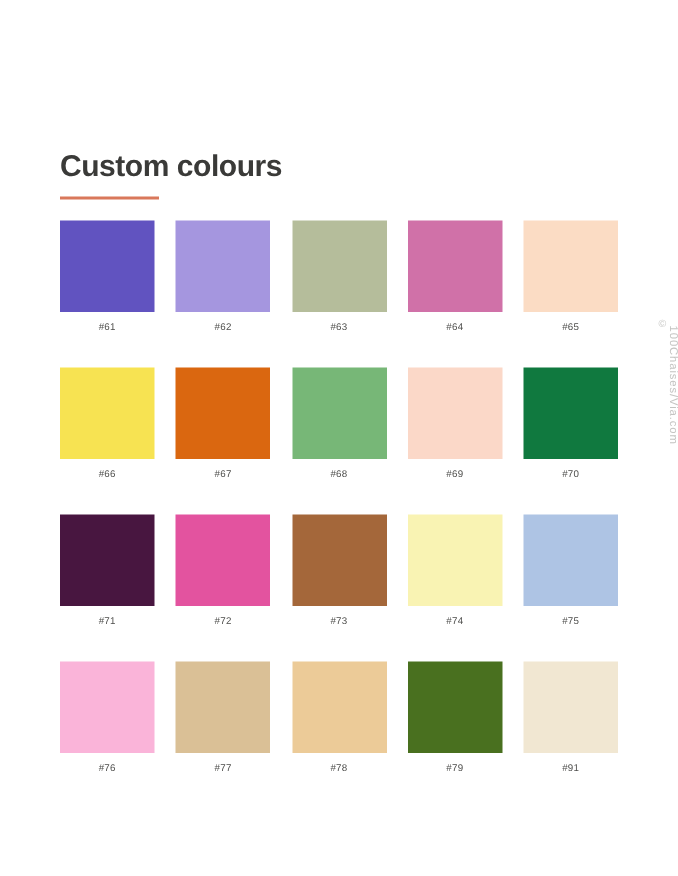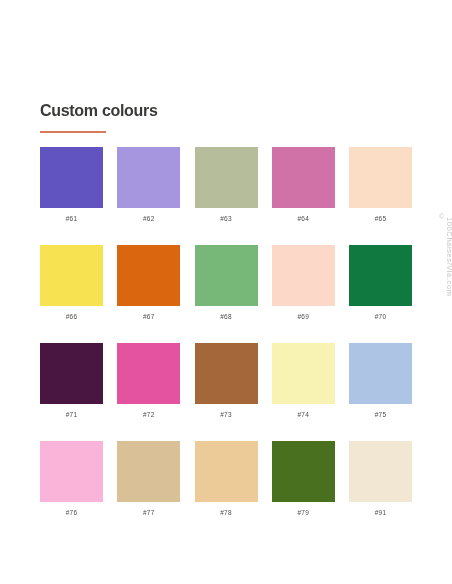"Custom colours" .page-title { font-size: 16px -> 20px }
